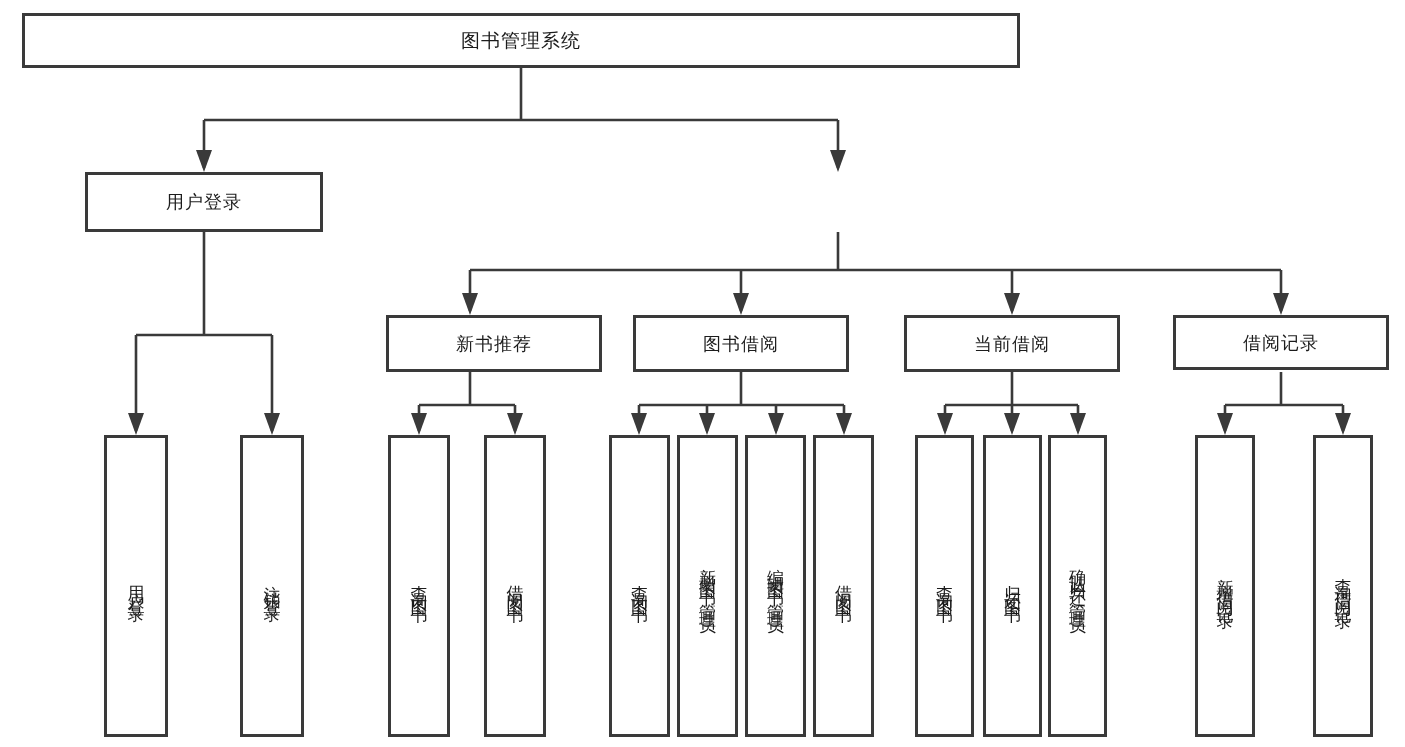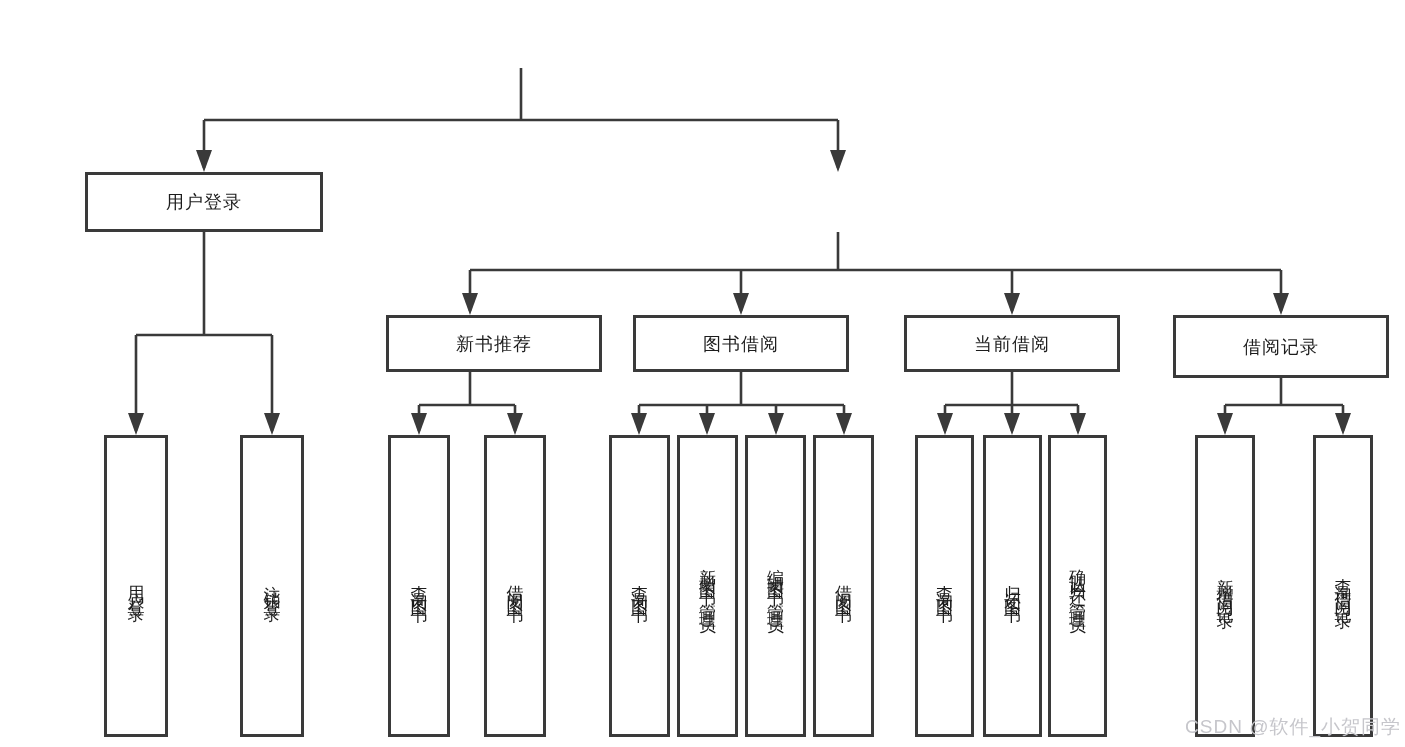"图书管理系统" div.node { html: none -> <div>图书管理系统</div> }
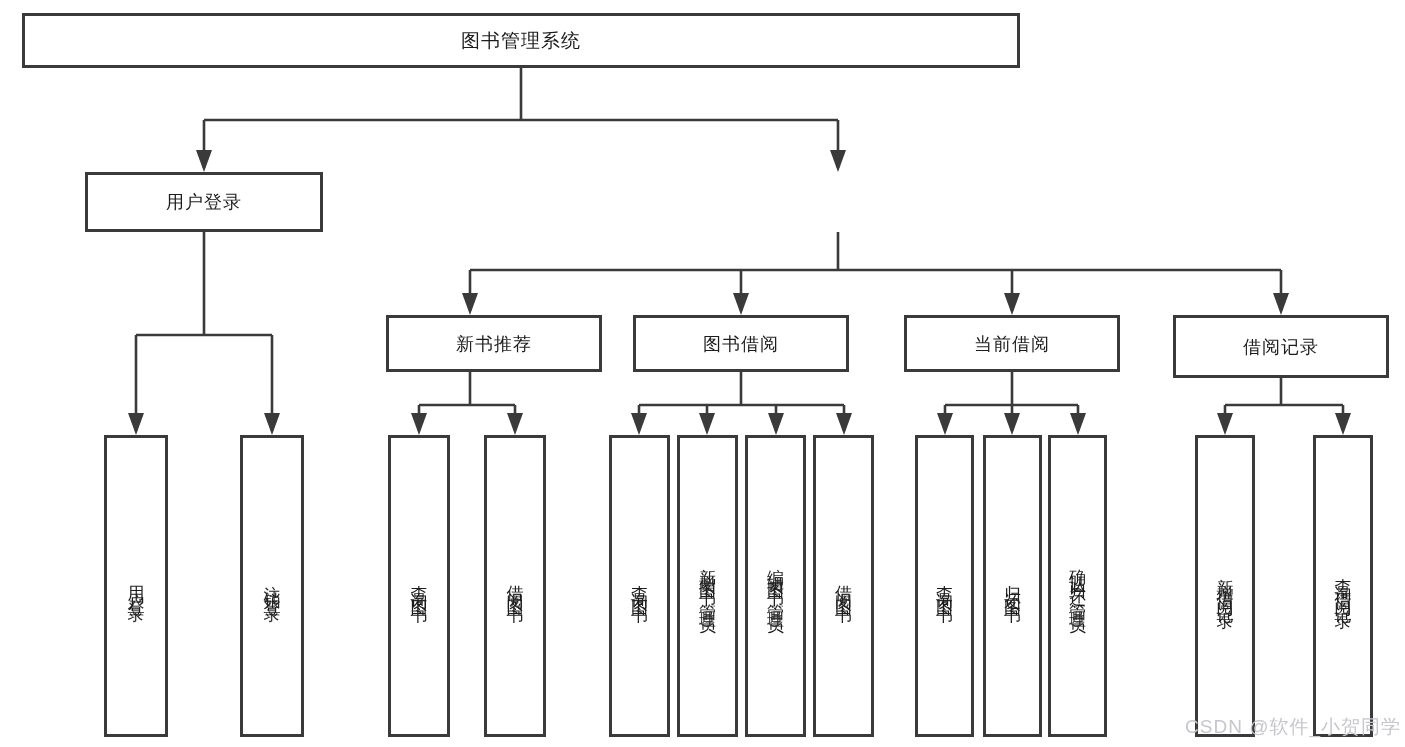"借阅记录" div.node { height: 63px -> 55px }
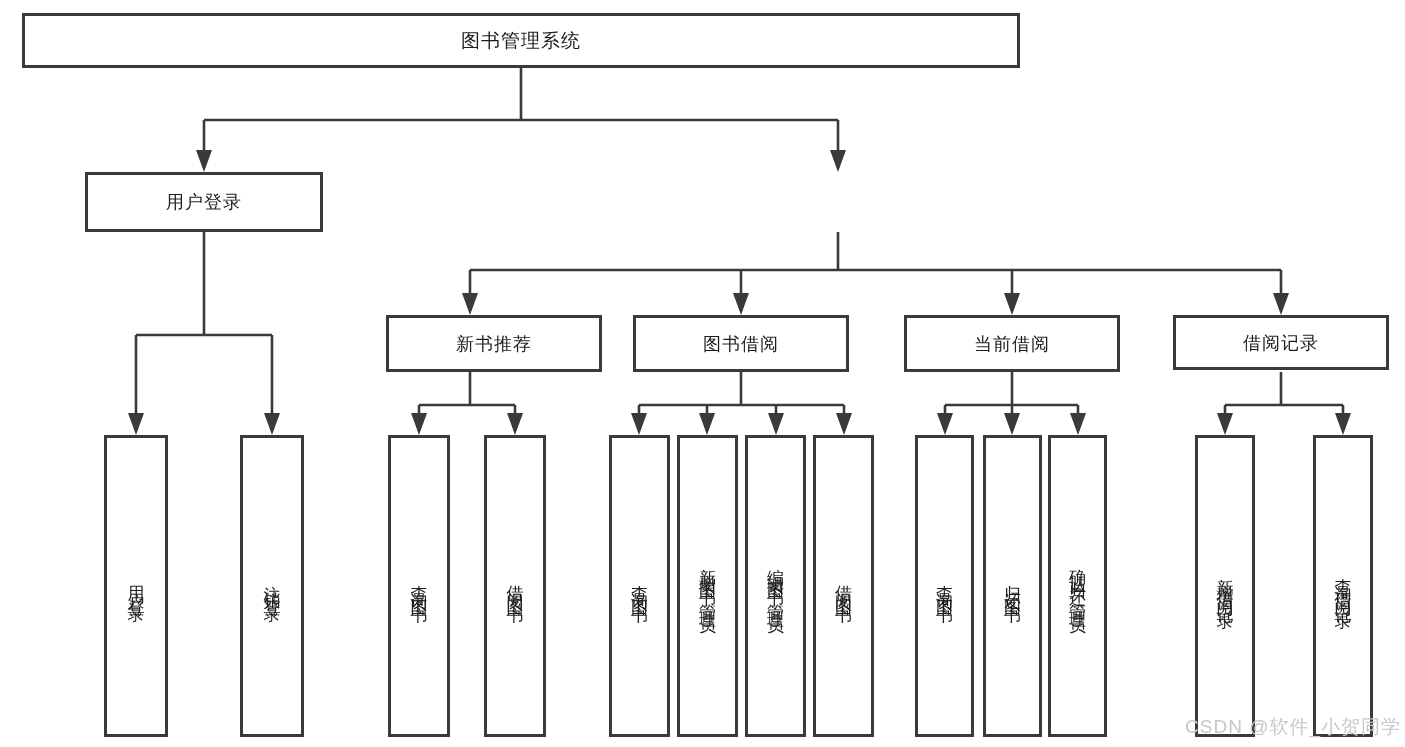"CSDN @软件_小贺同学" div.watermark { html: <div>CSDN @软件_小贺同学</div> -> none }
